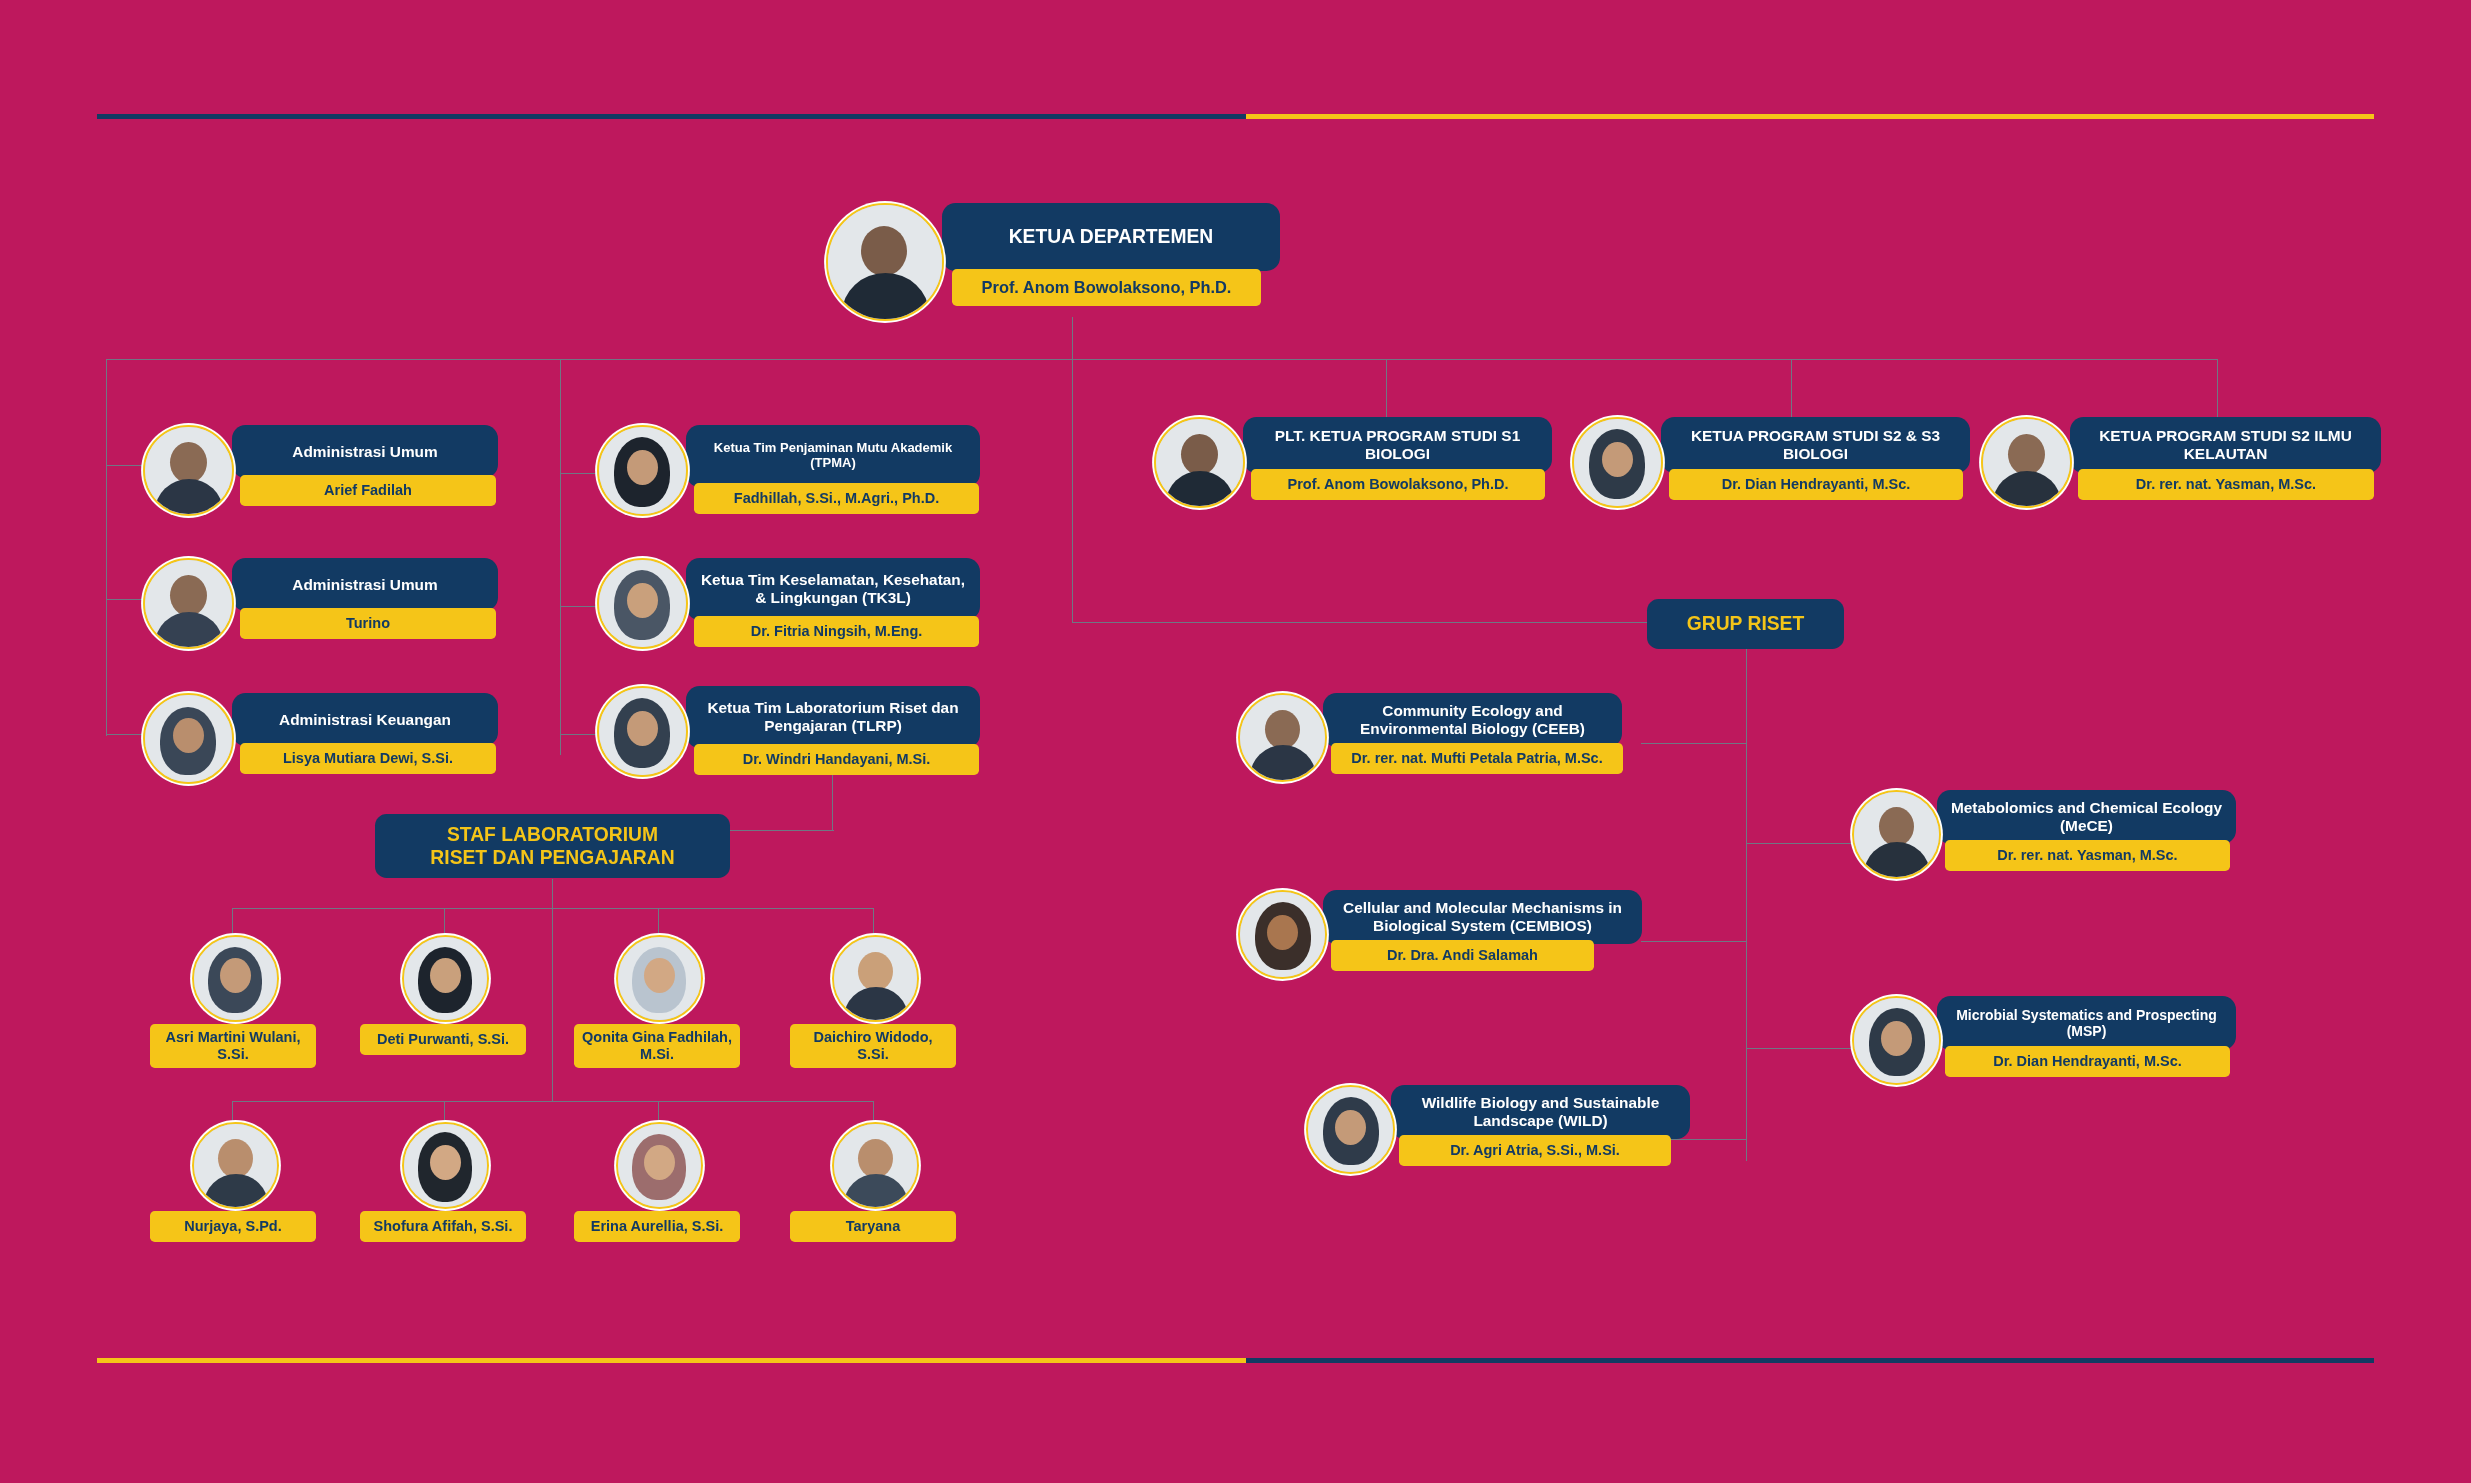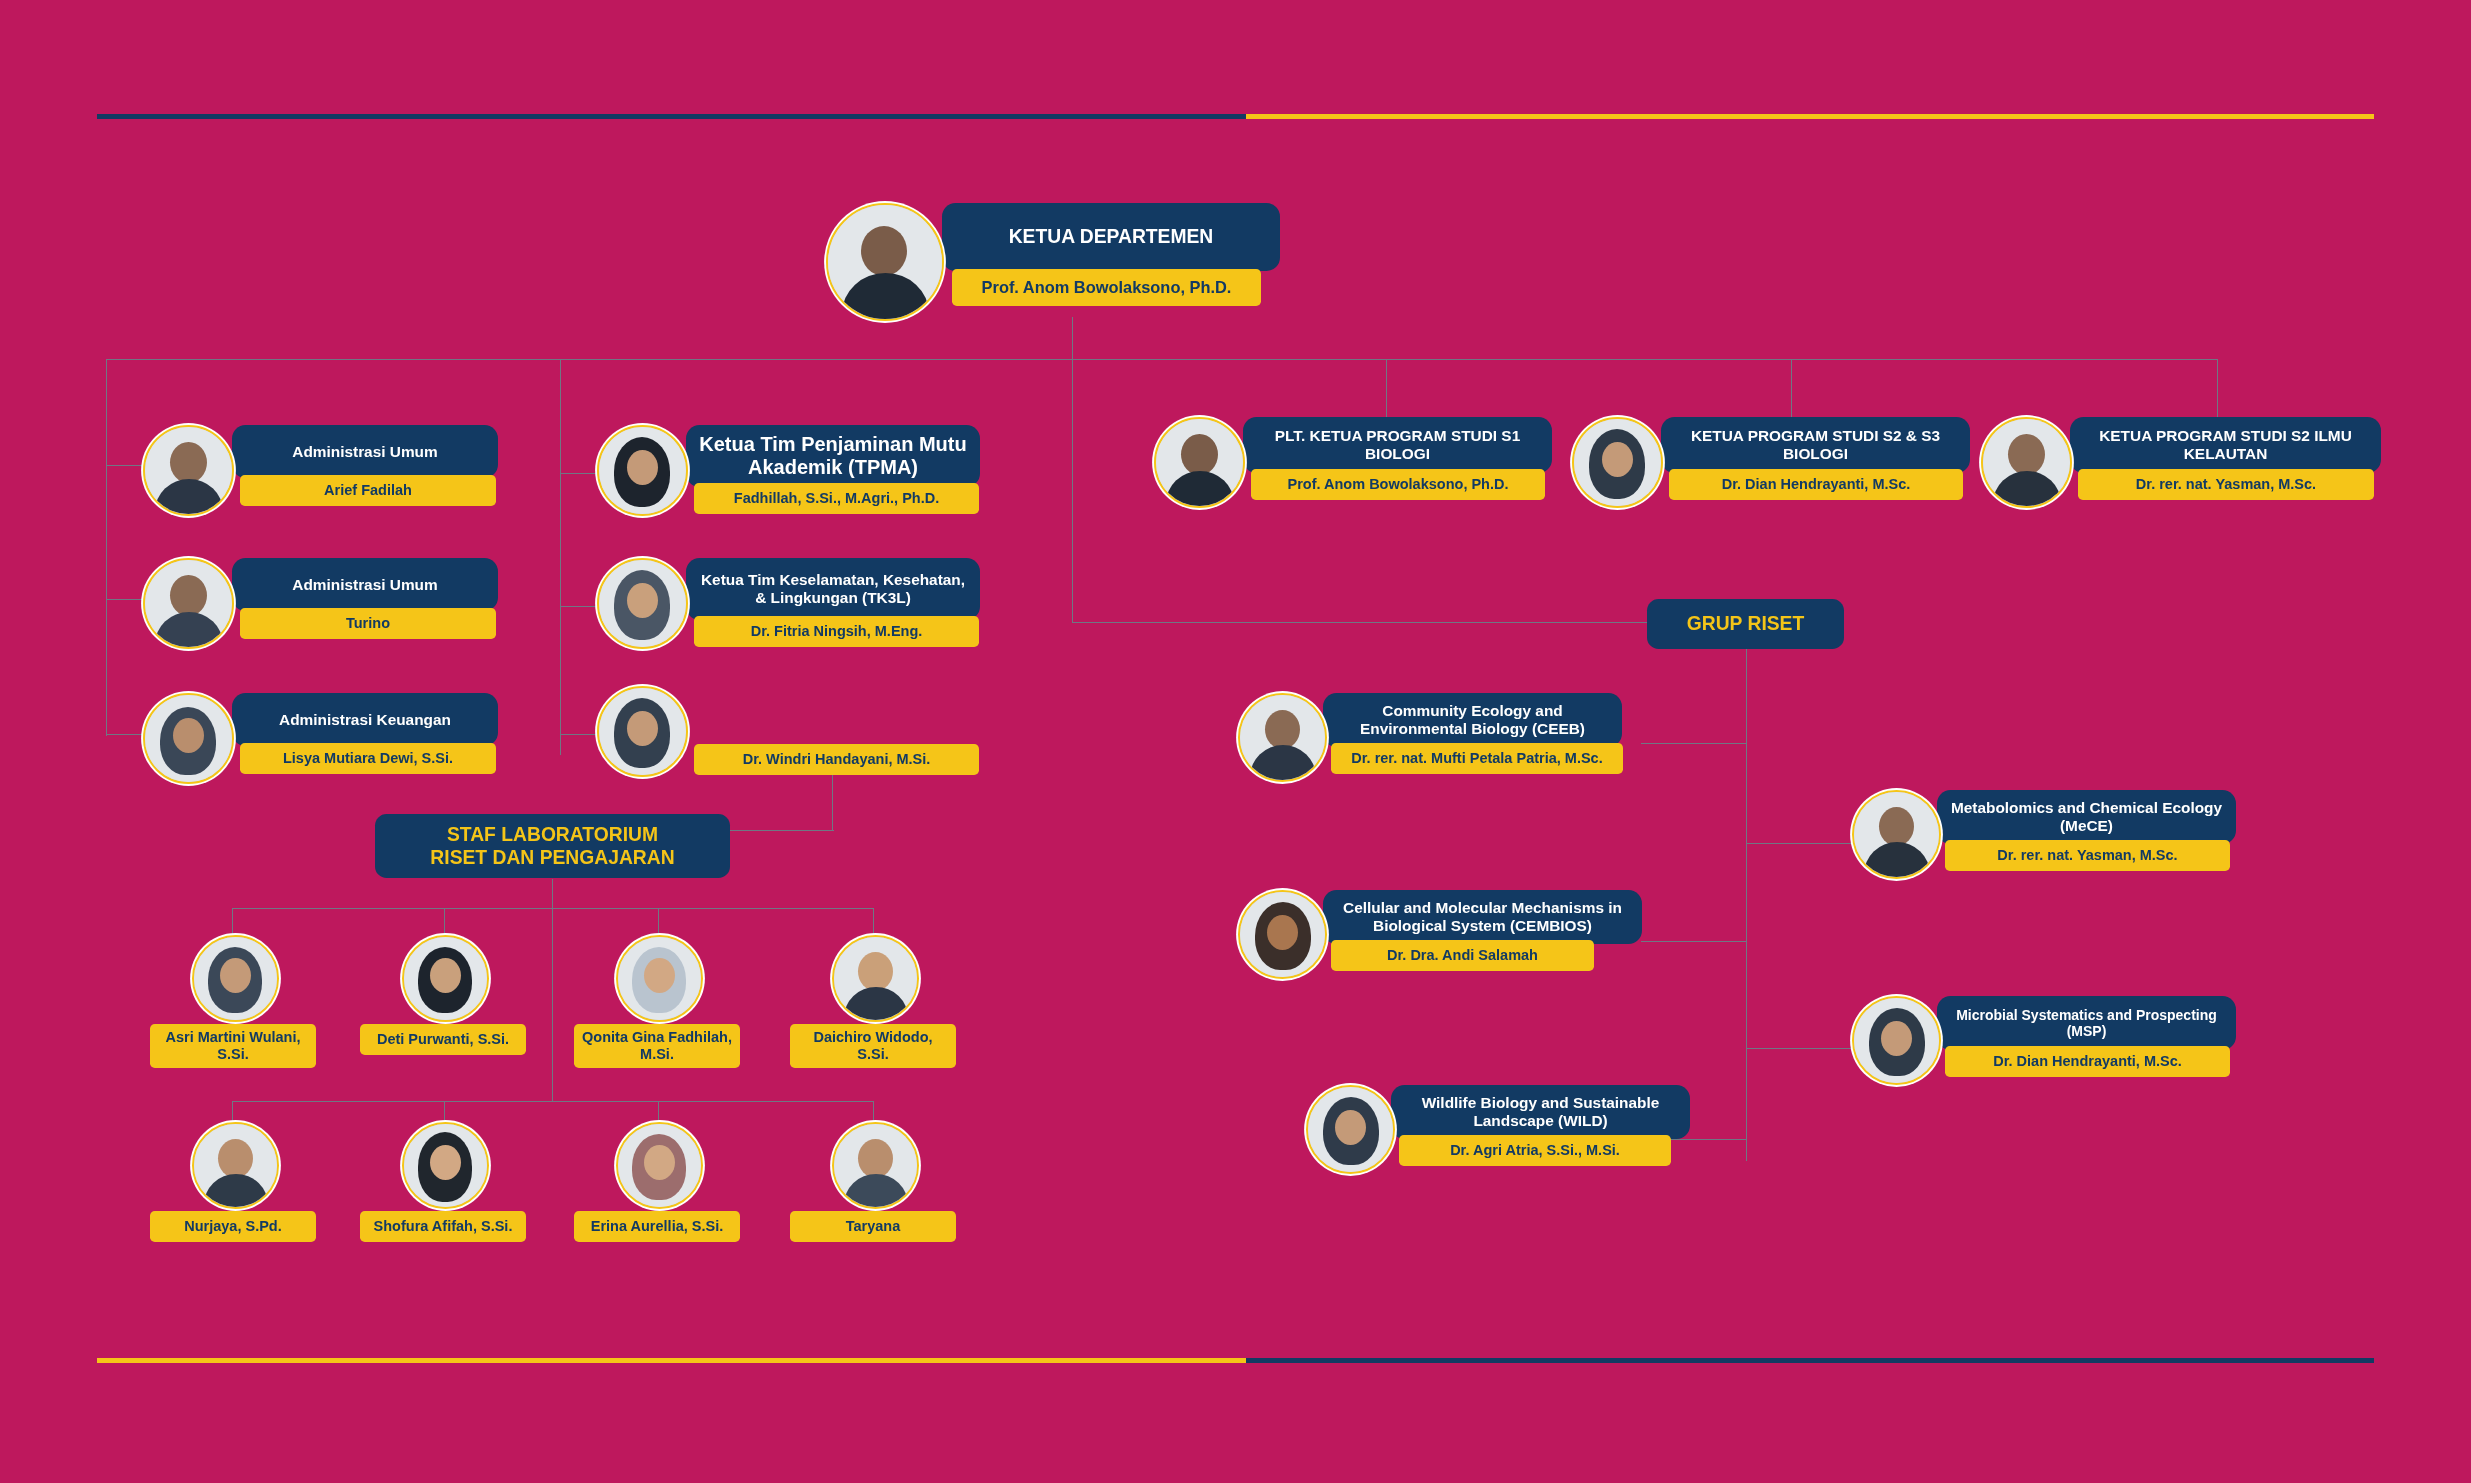"Ketua Tim Penjaminan Mutu Akademik" div.plate { font-size: 20px -> 13px }
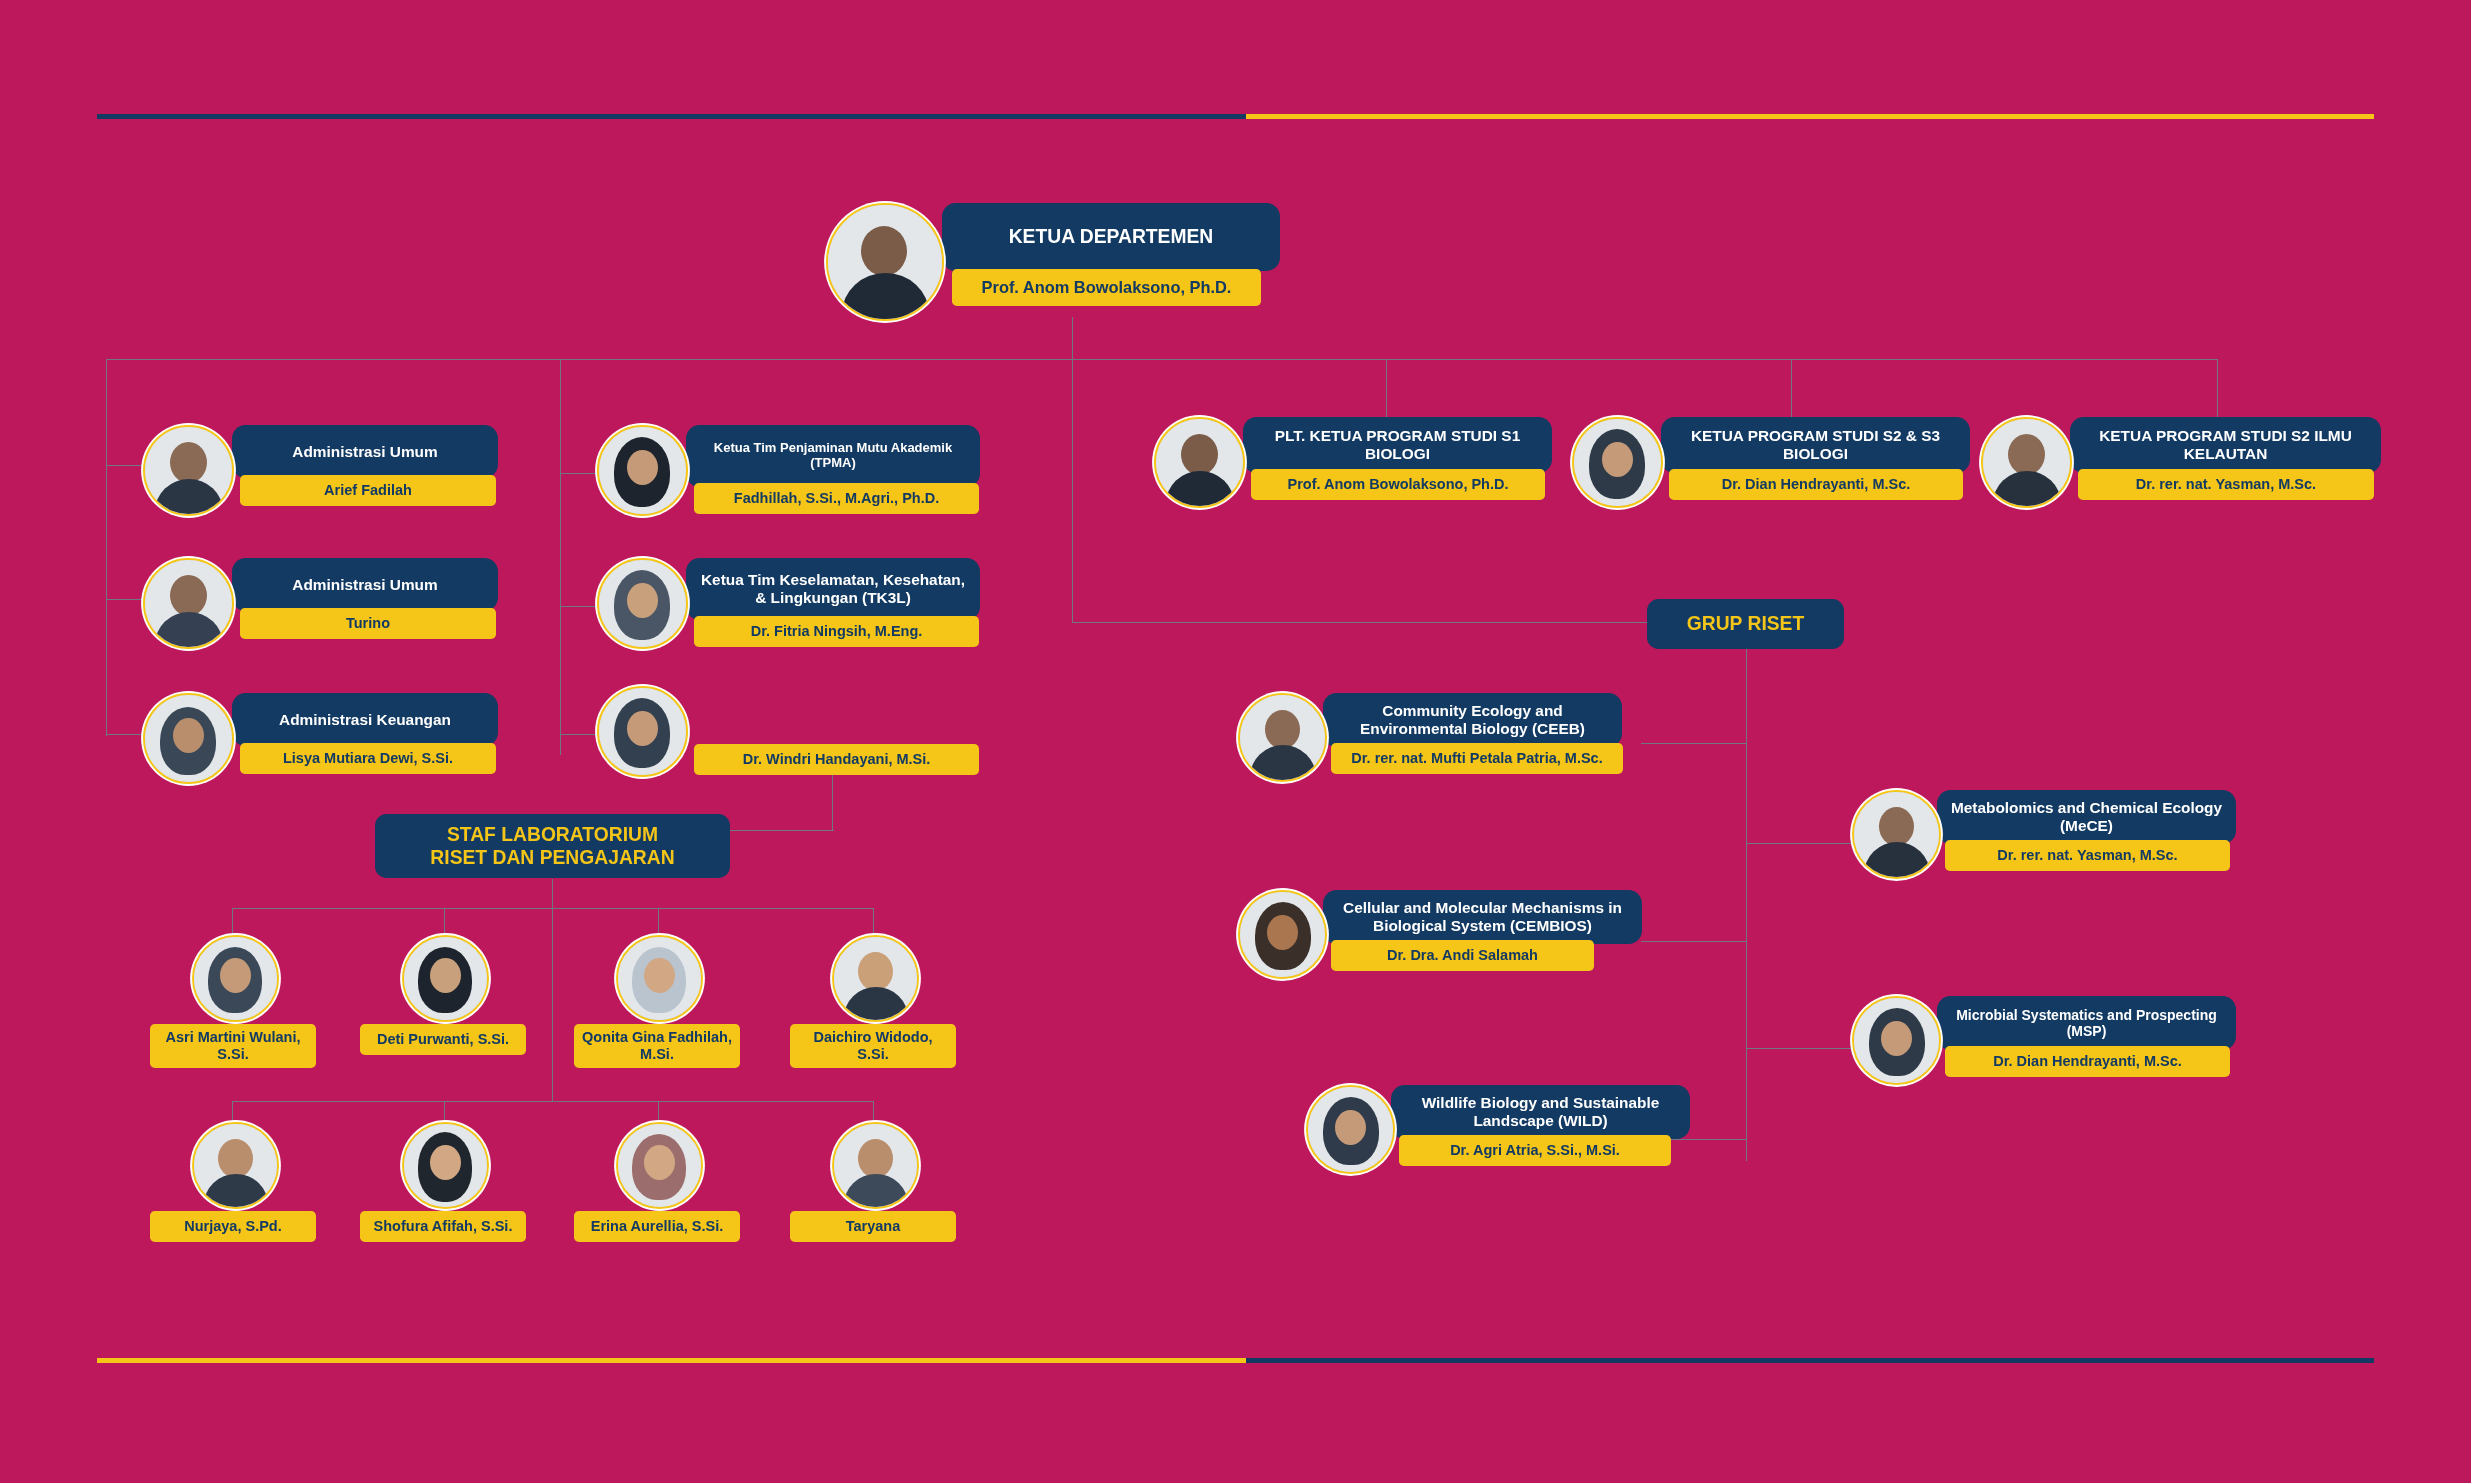"Ketua Tim Laboratorium Riset dan" div.plate { html: none -> <div> <span>Ketua Tim Laboratorium Riset dan Pengajaran (TLRP)</span> </div> }
